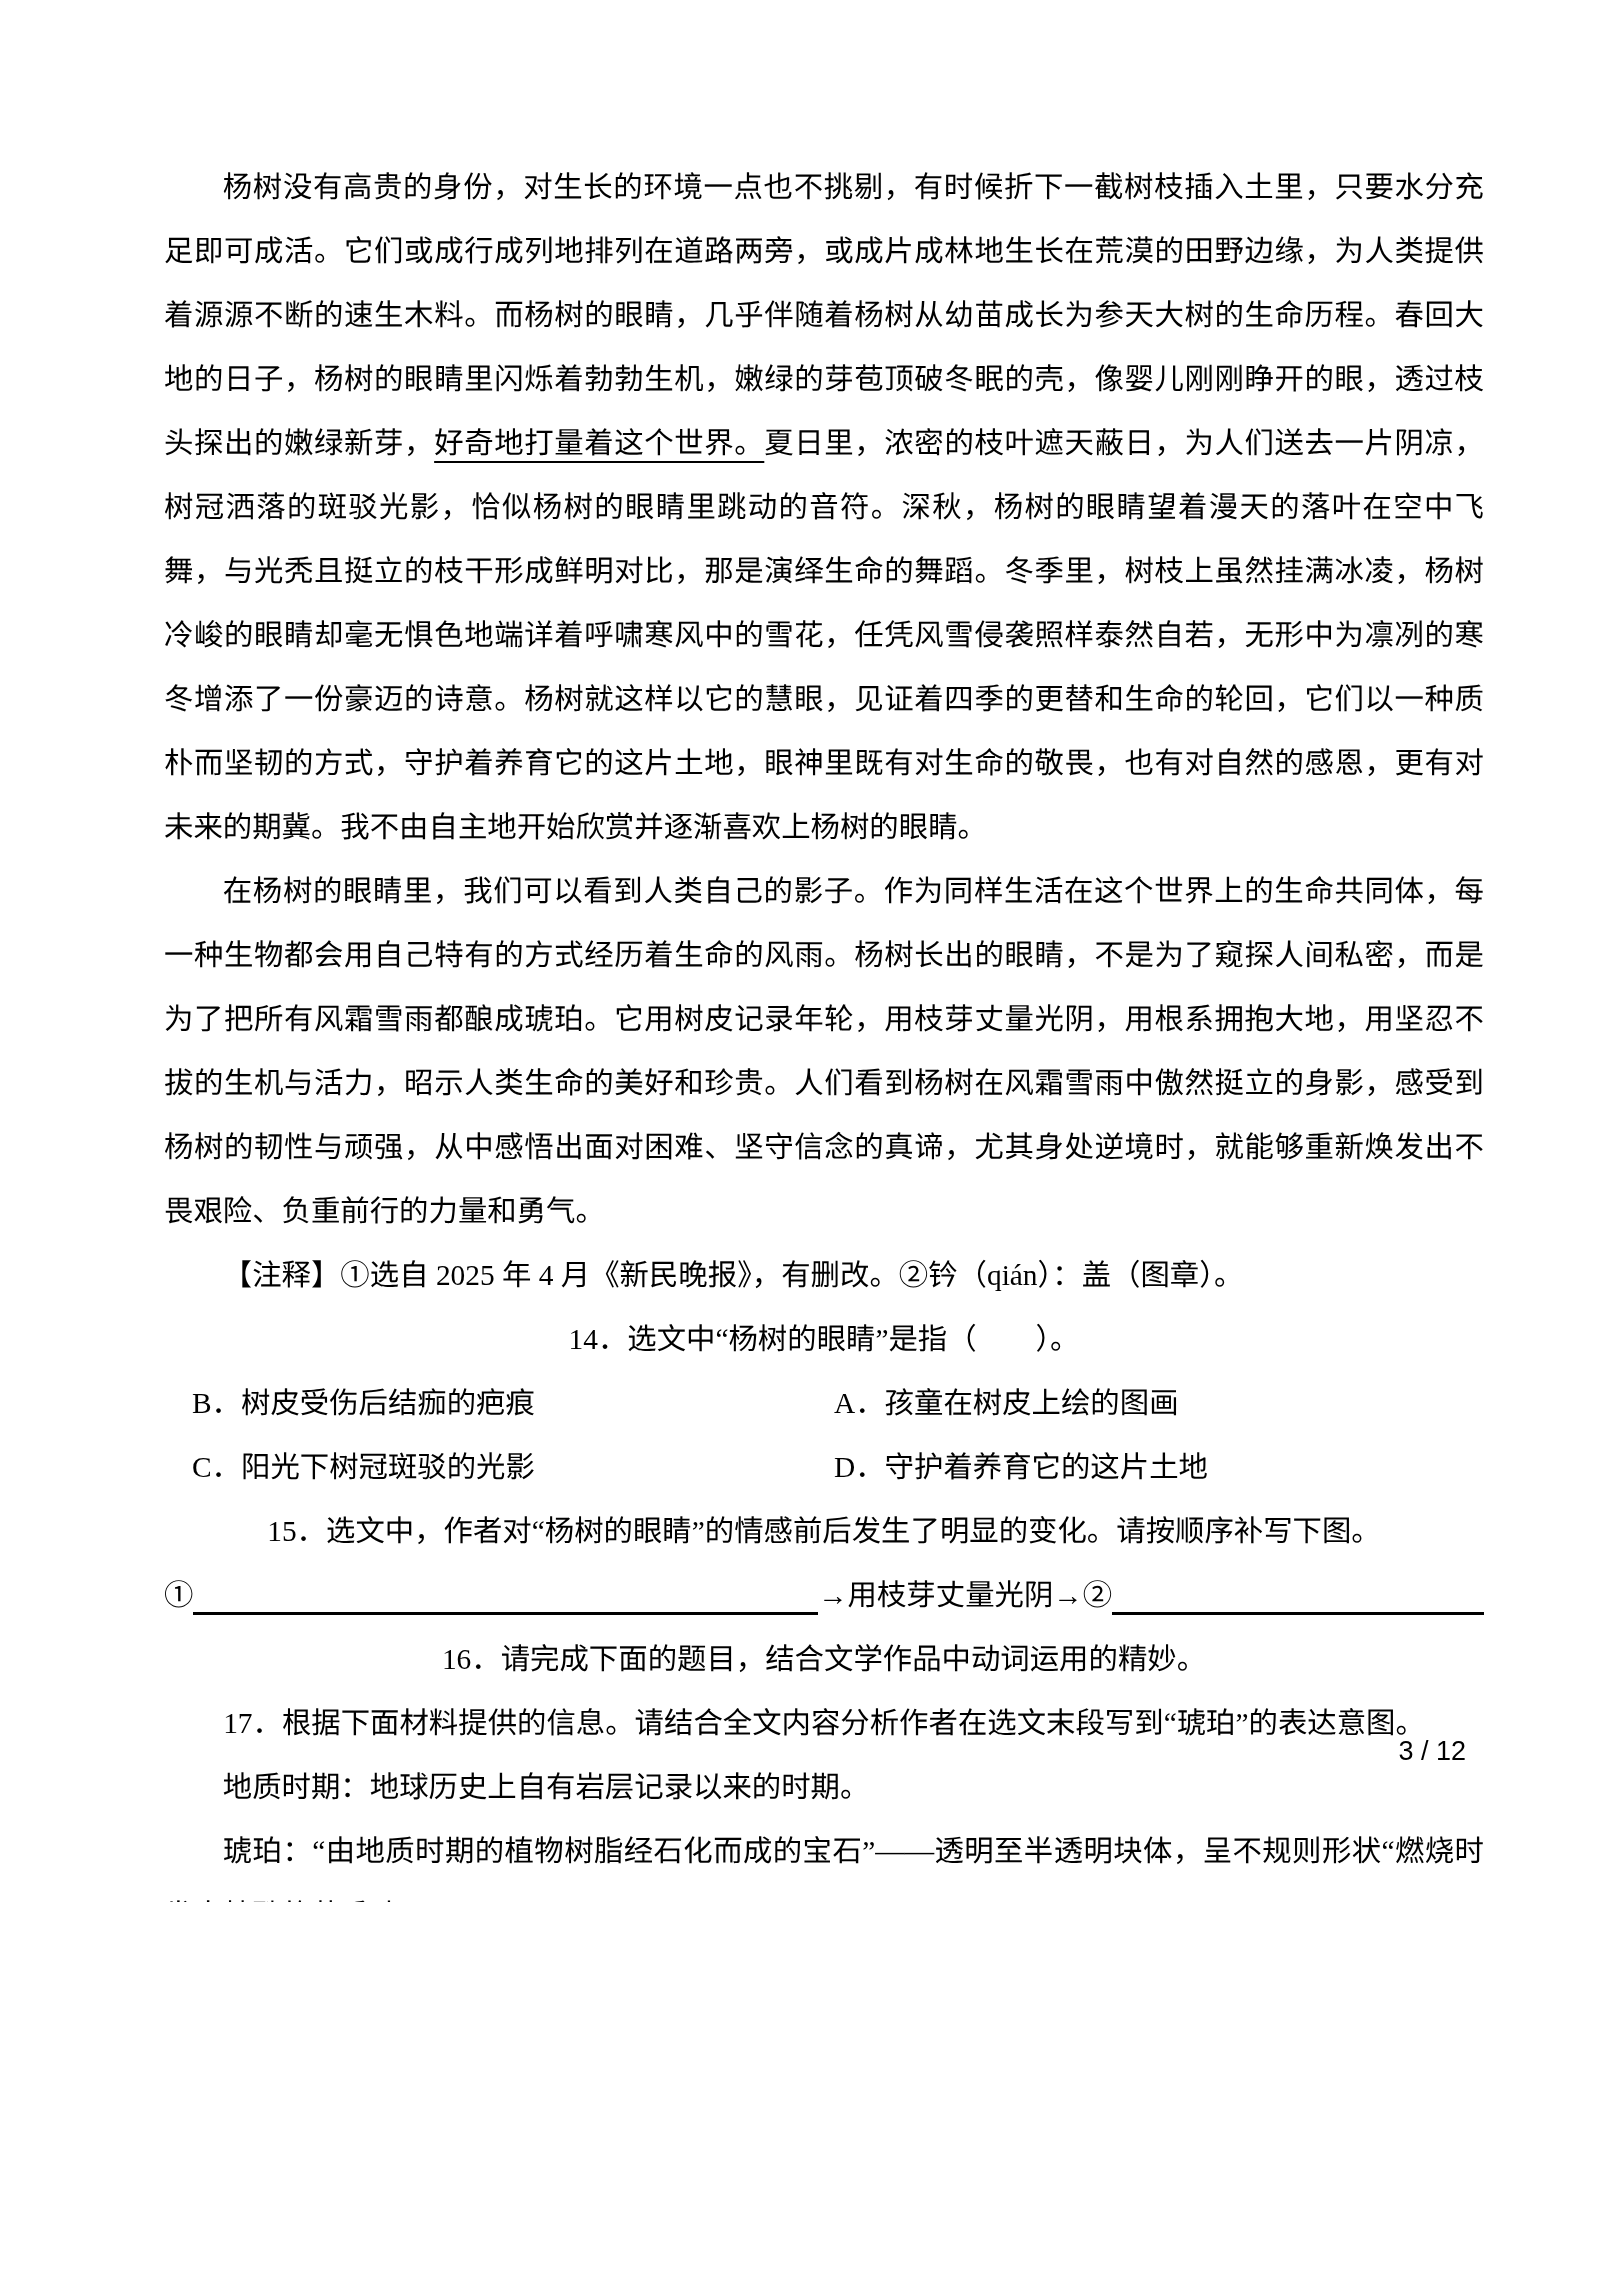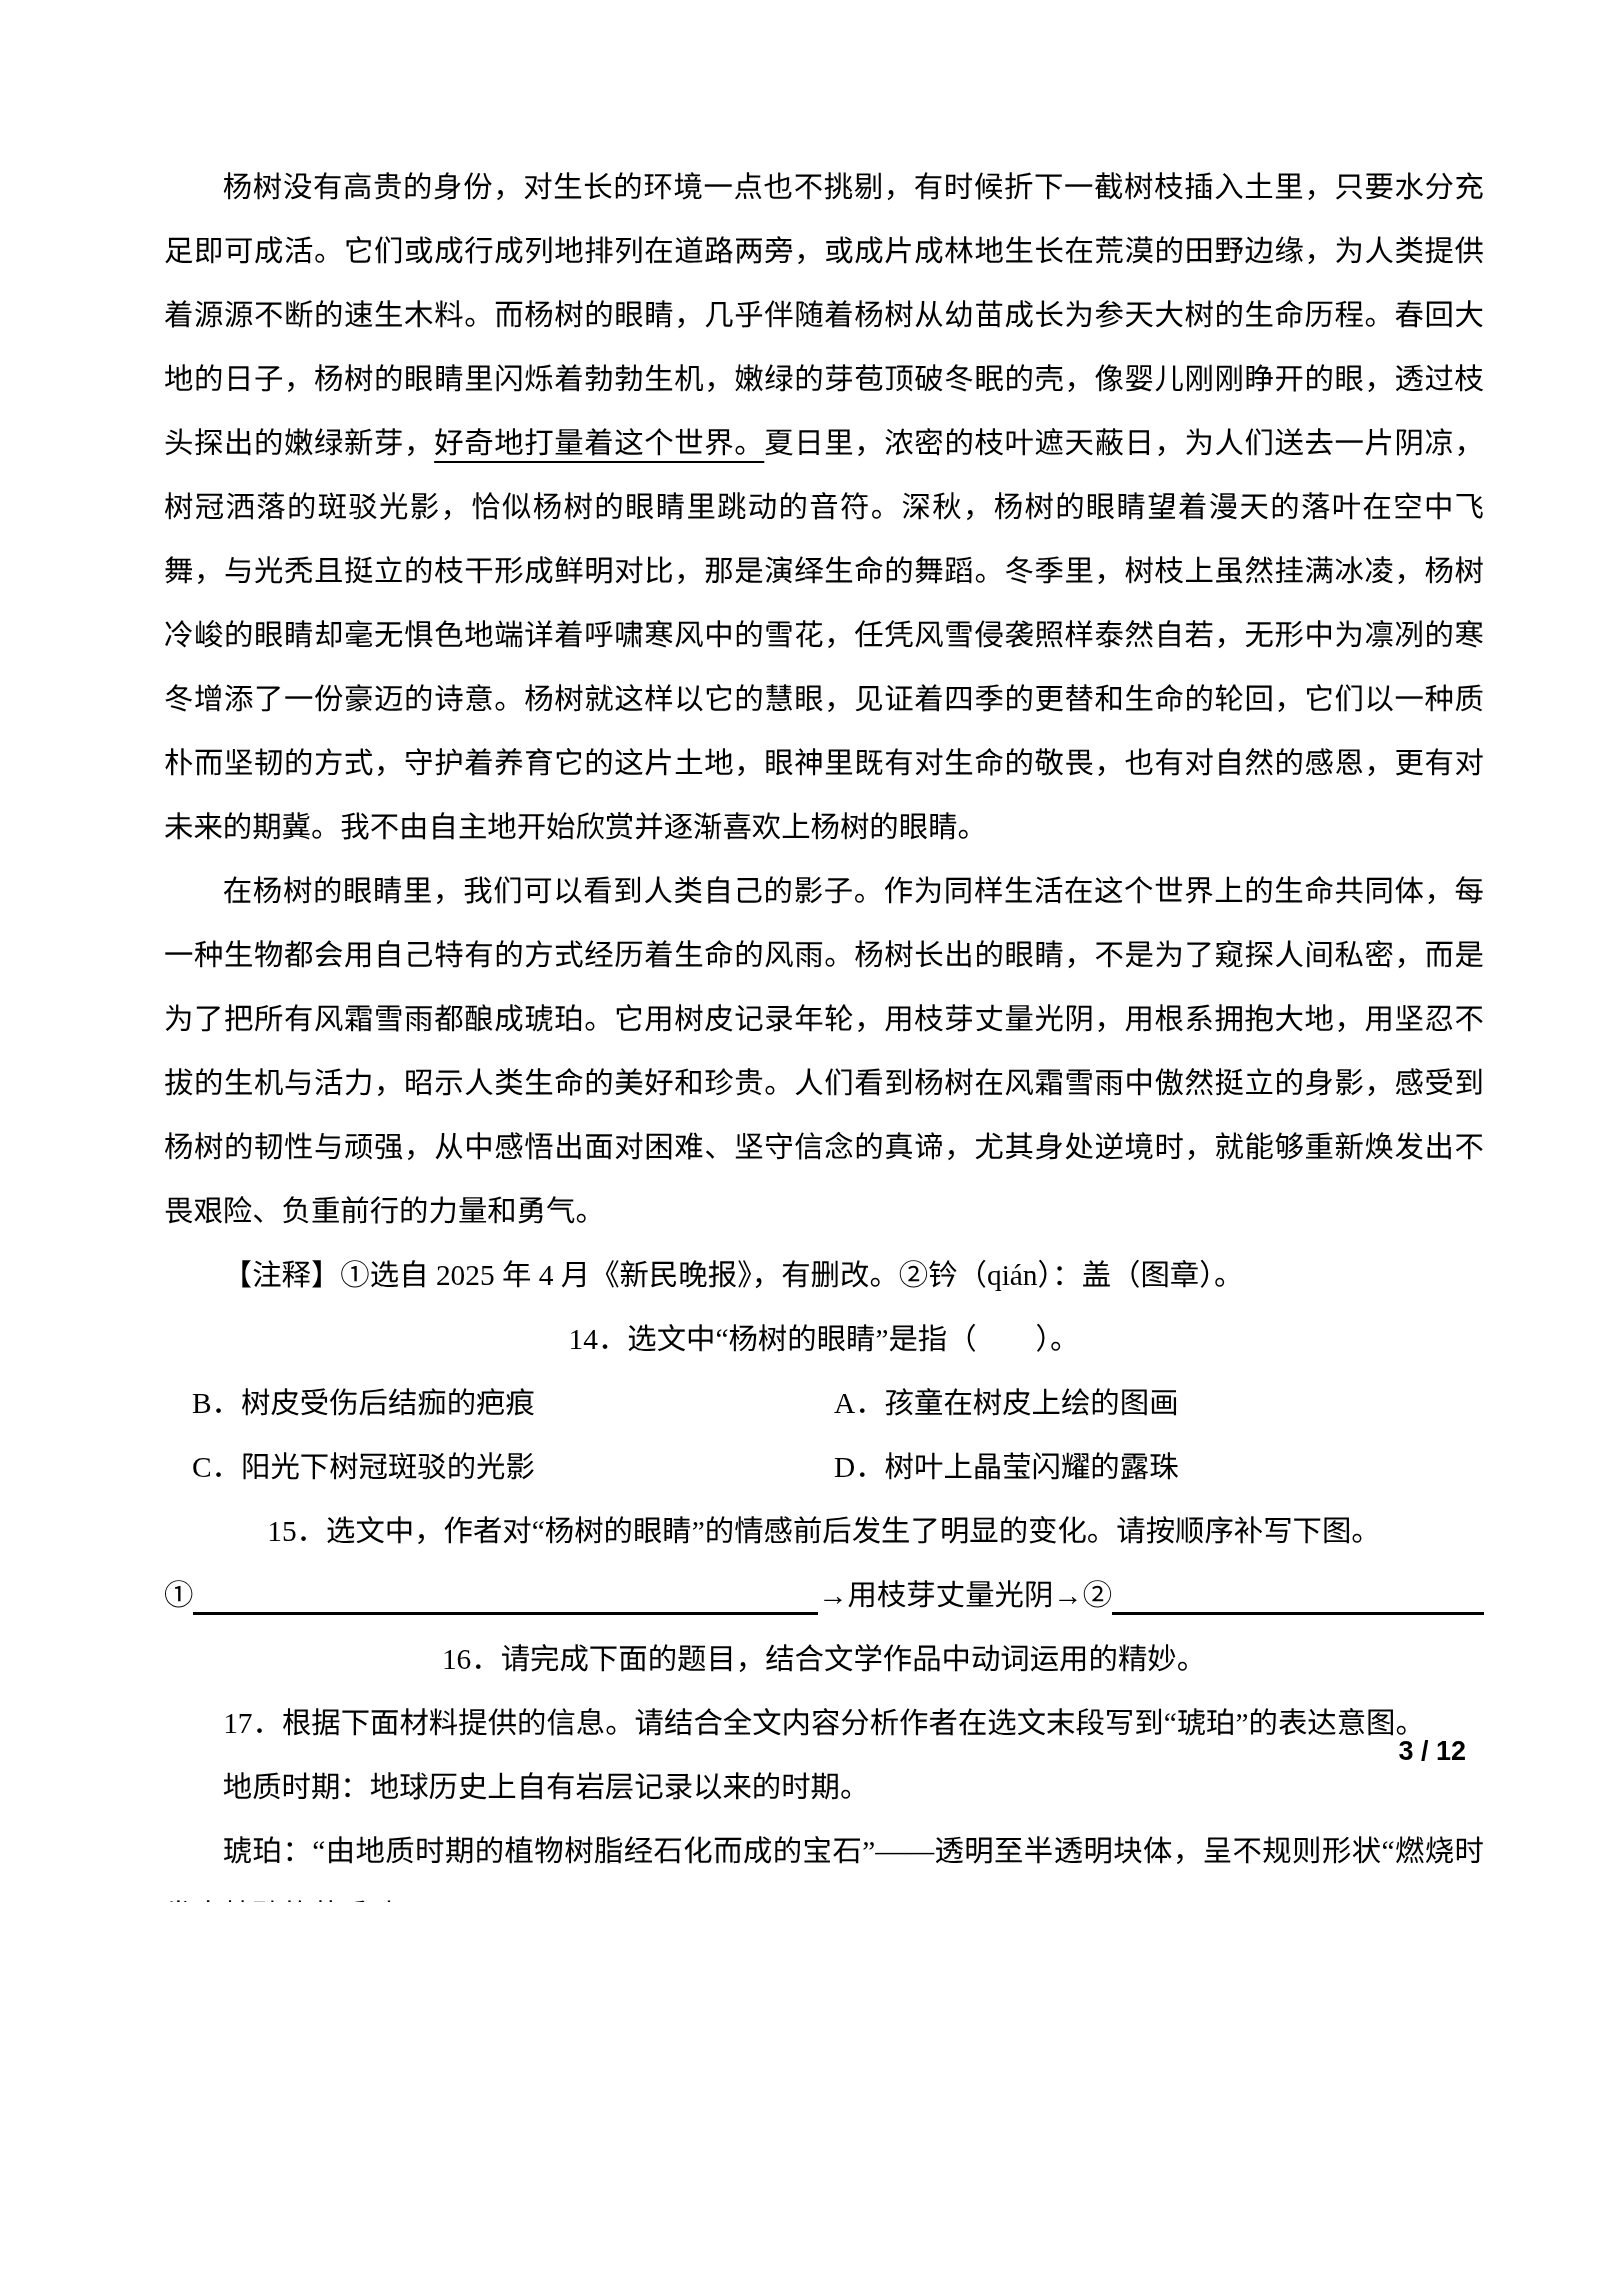"D．树叶上晶莹闪耀的露珠" span { text: 树叶上晶莹闪耀的露珠 -> 守护着养育它的这片土地 }
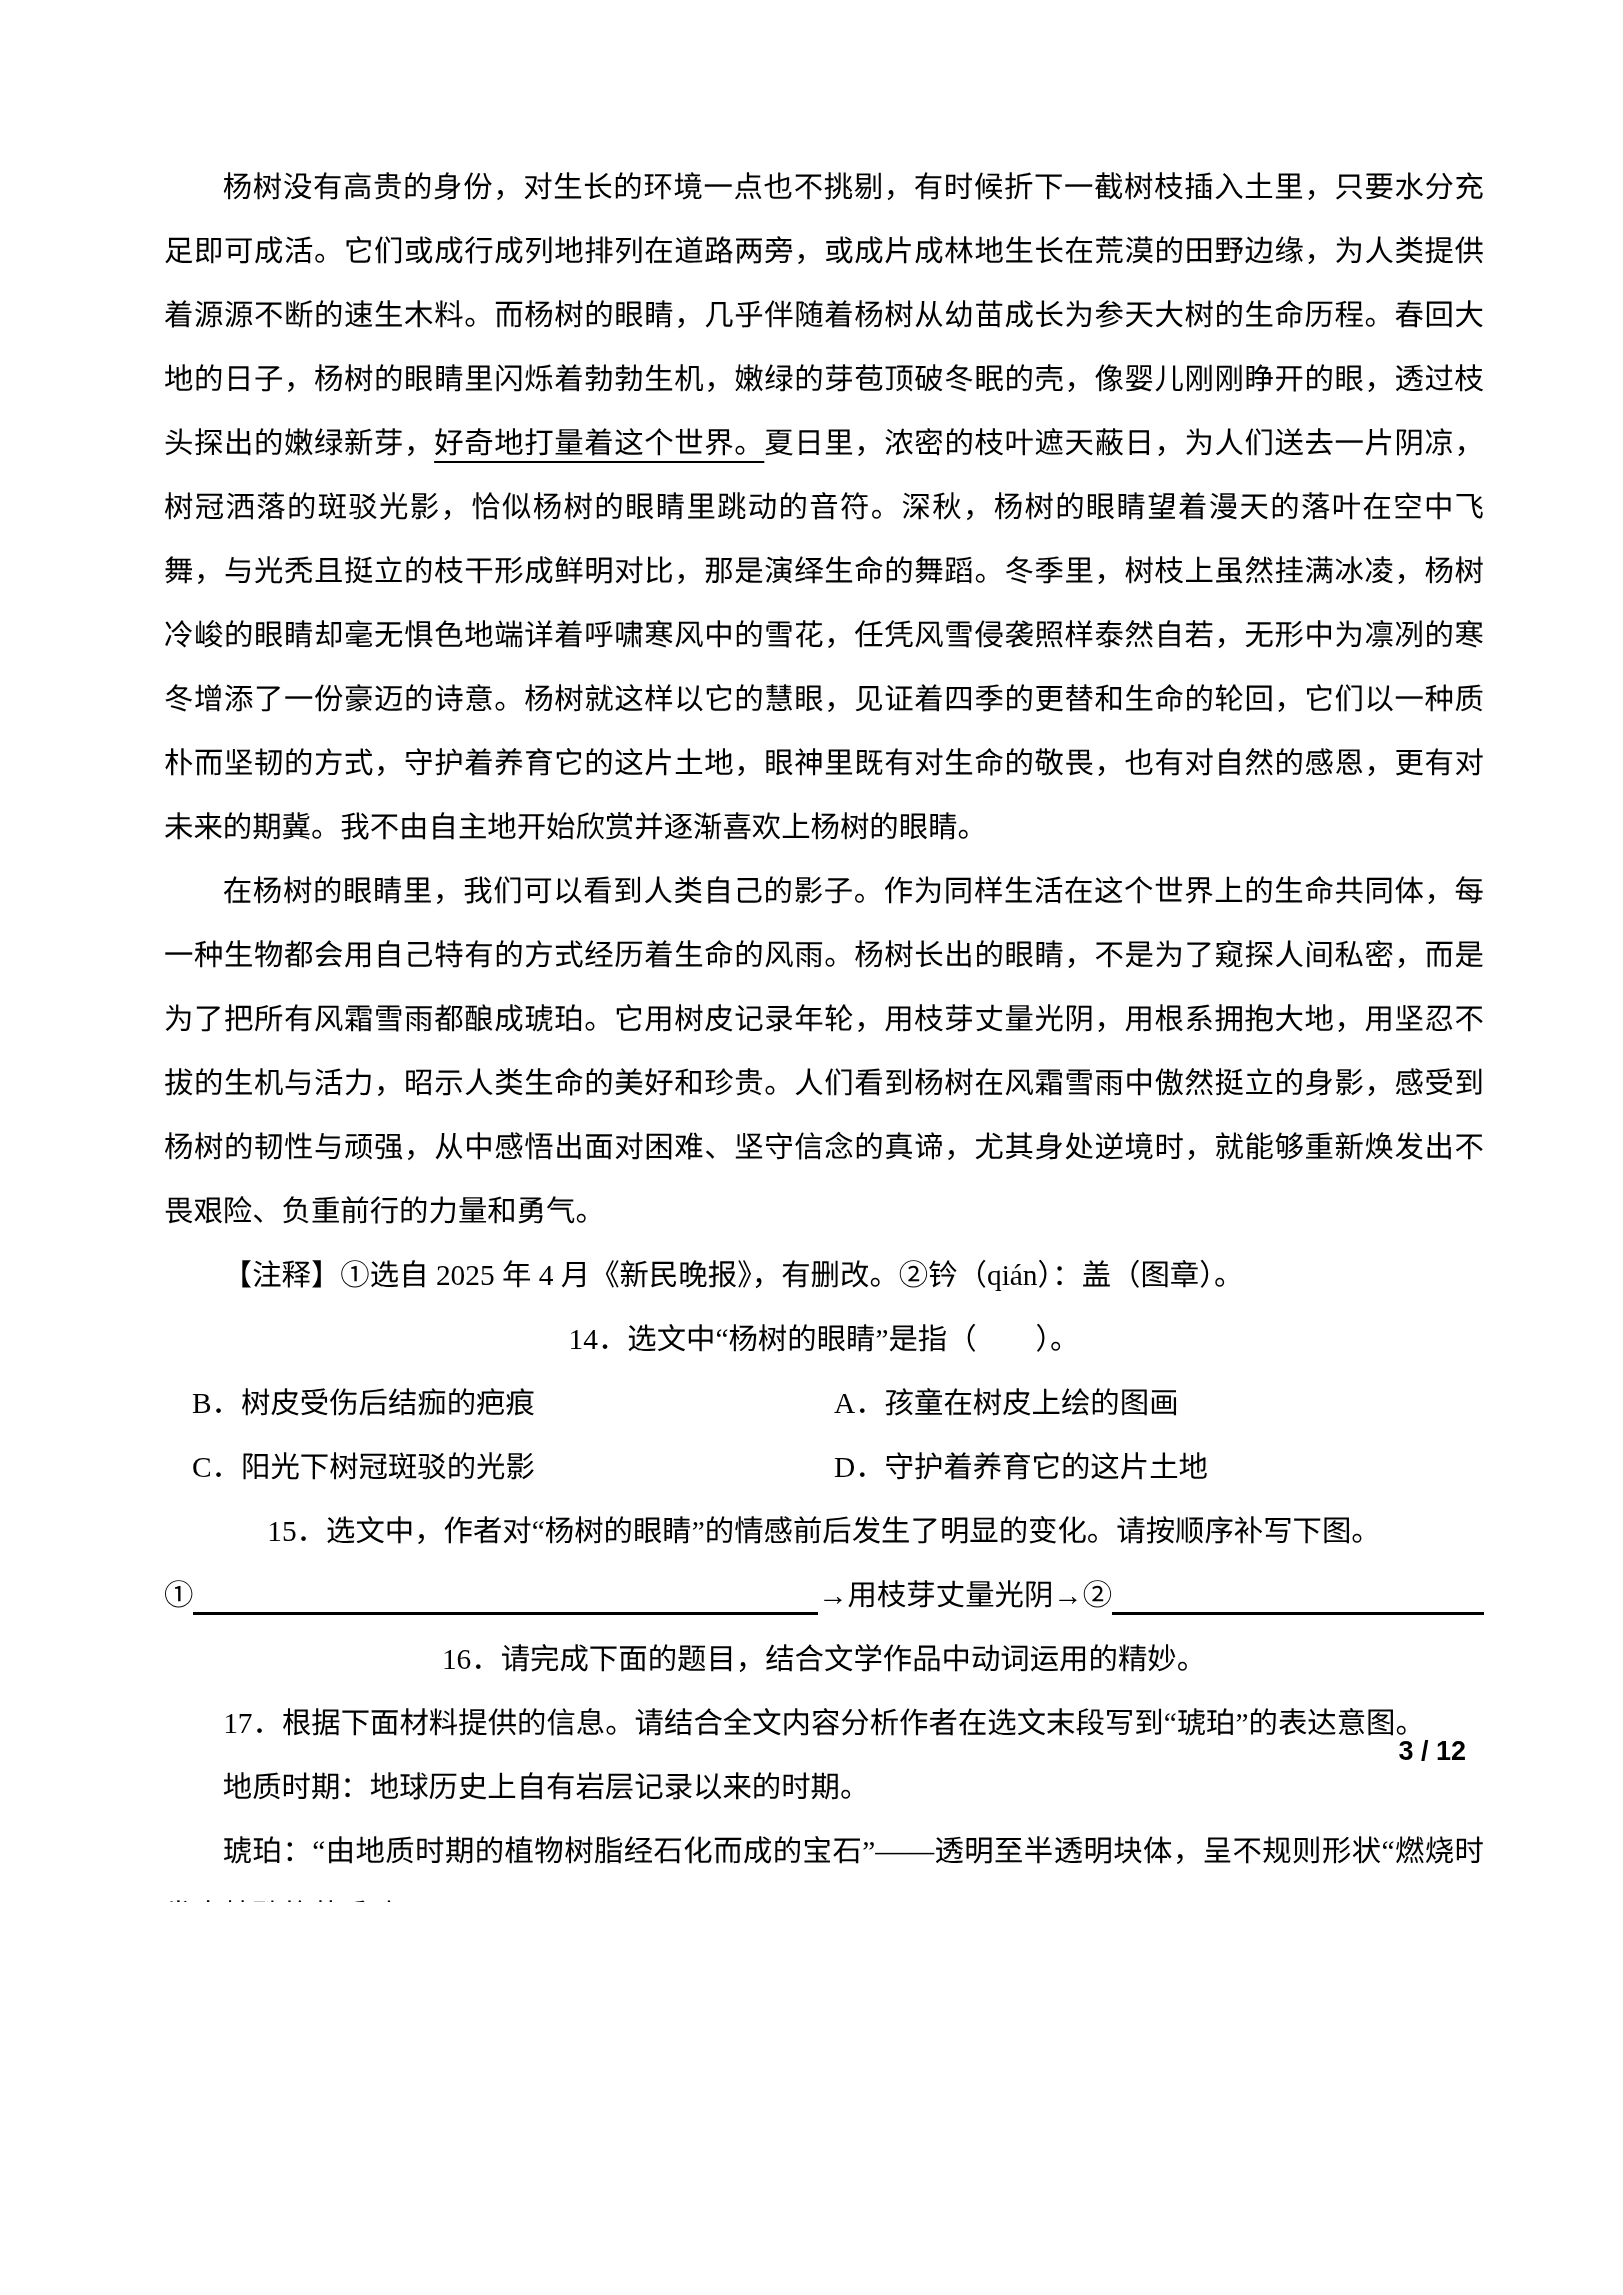"3 / 12" .footer { font-weight: 700 -> 400 }
